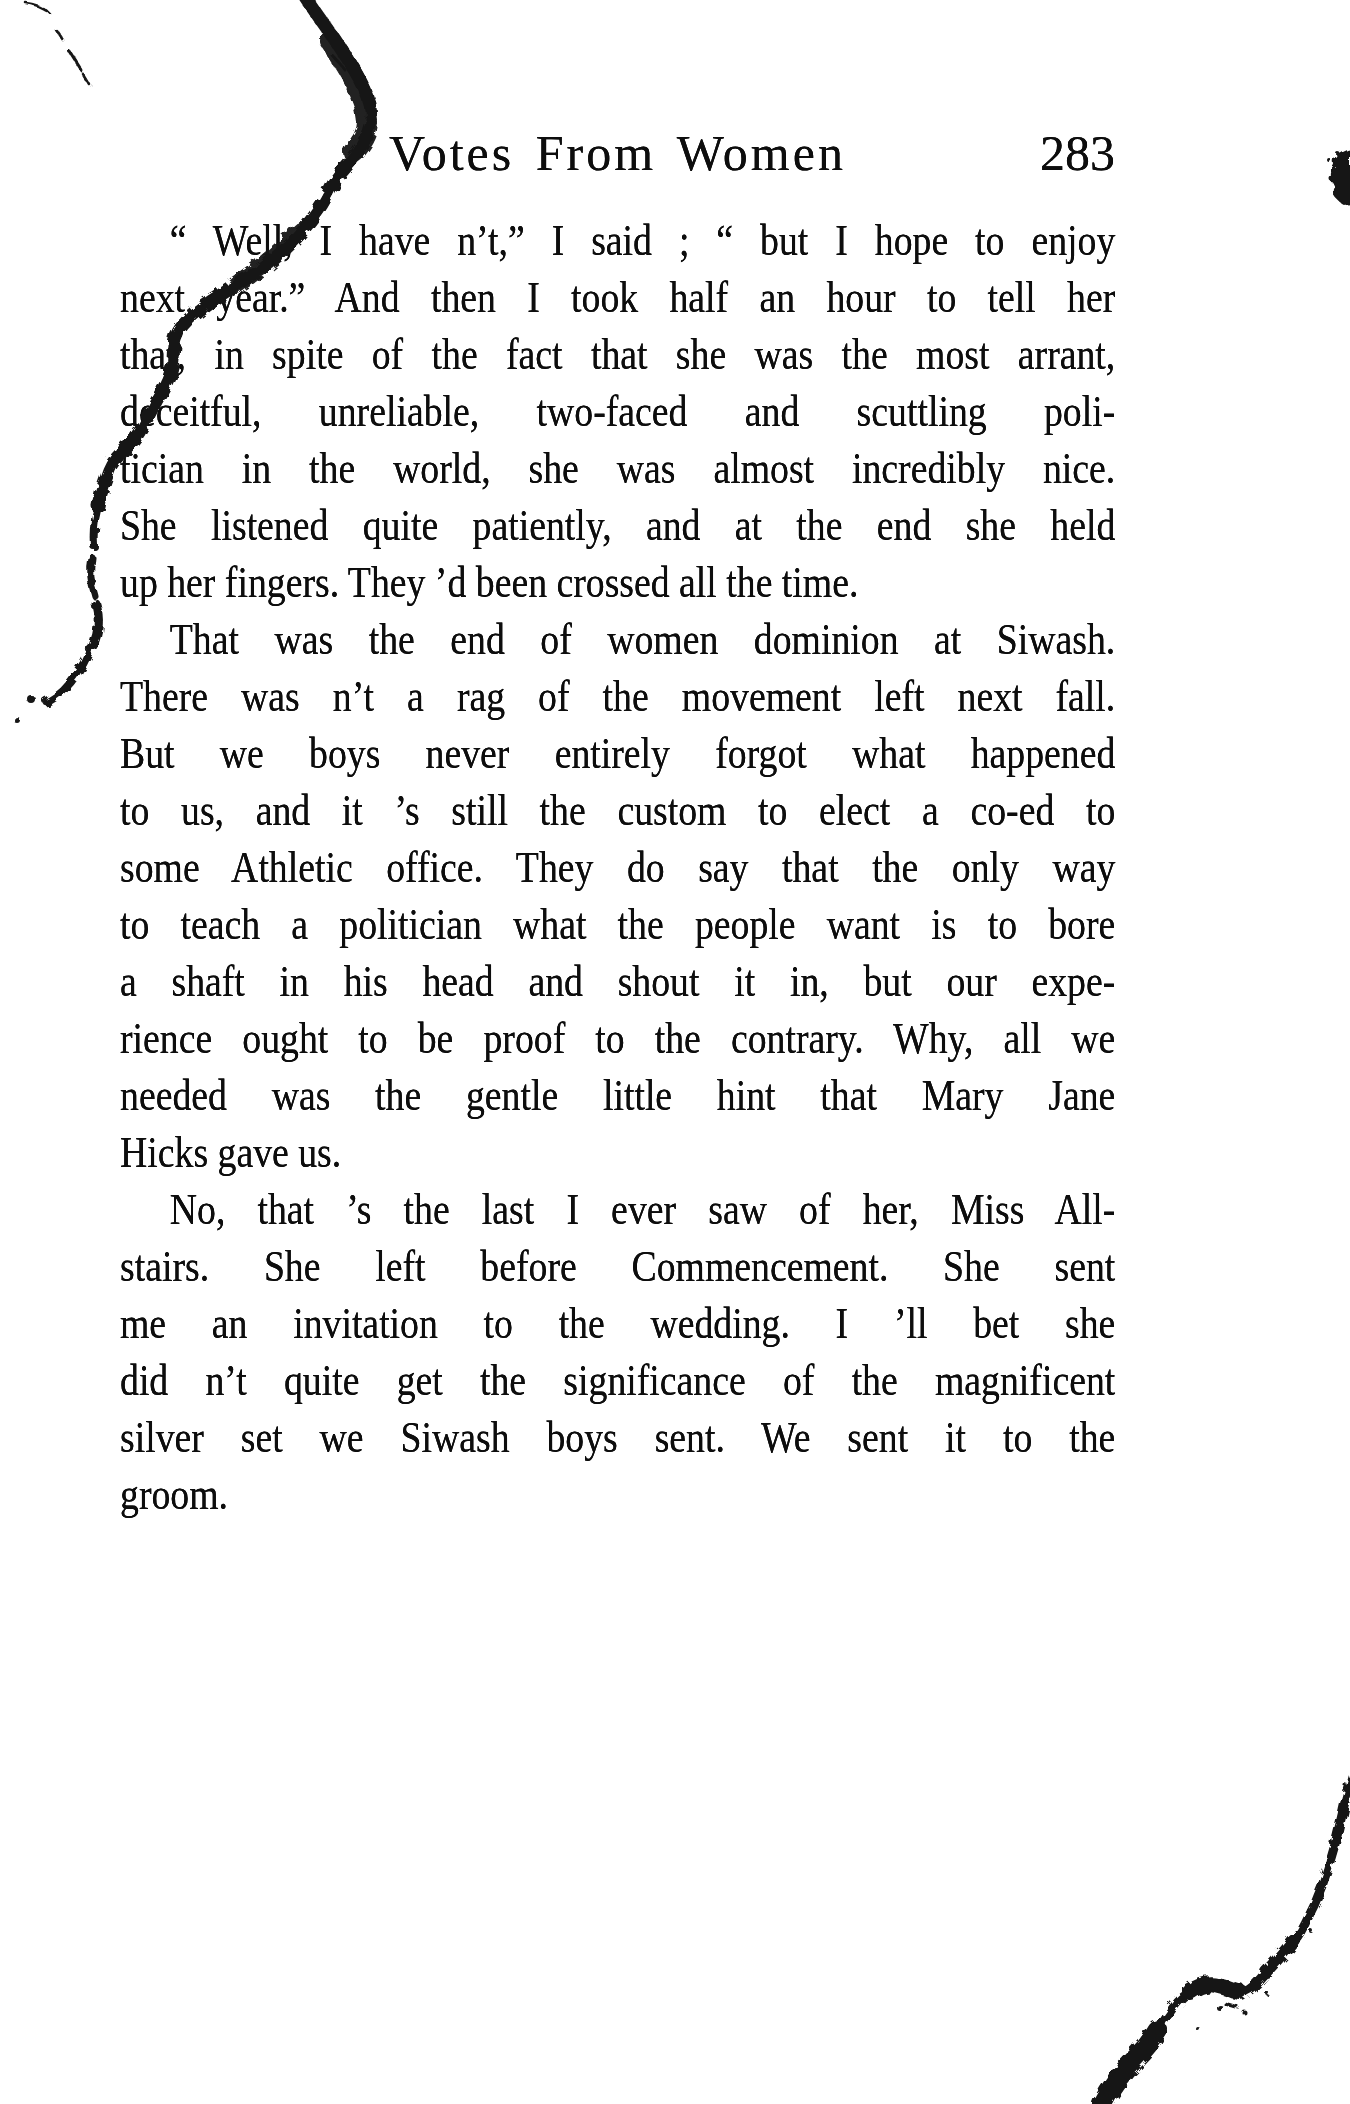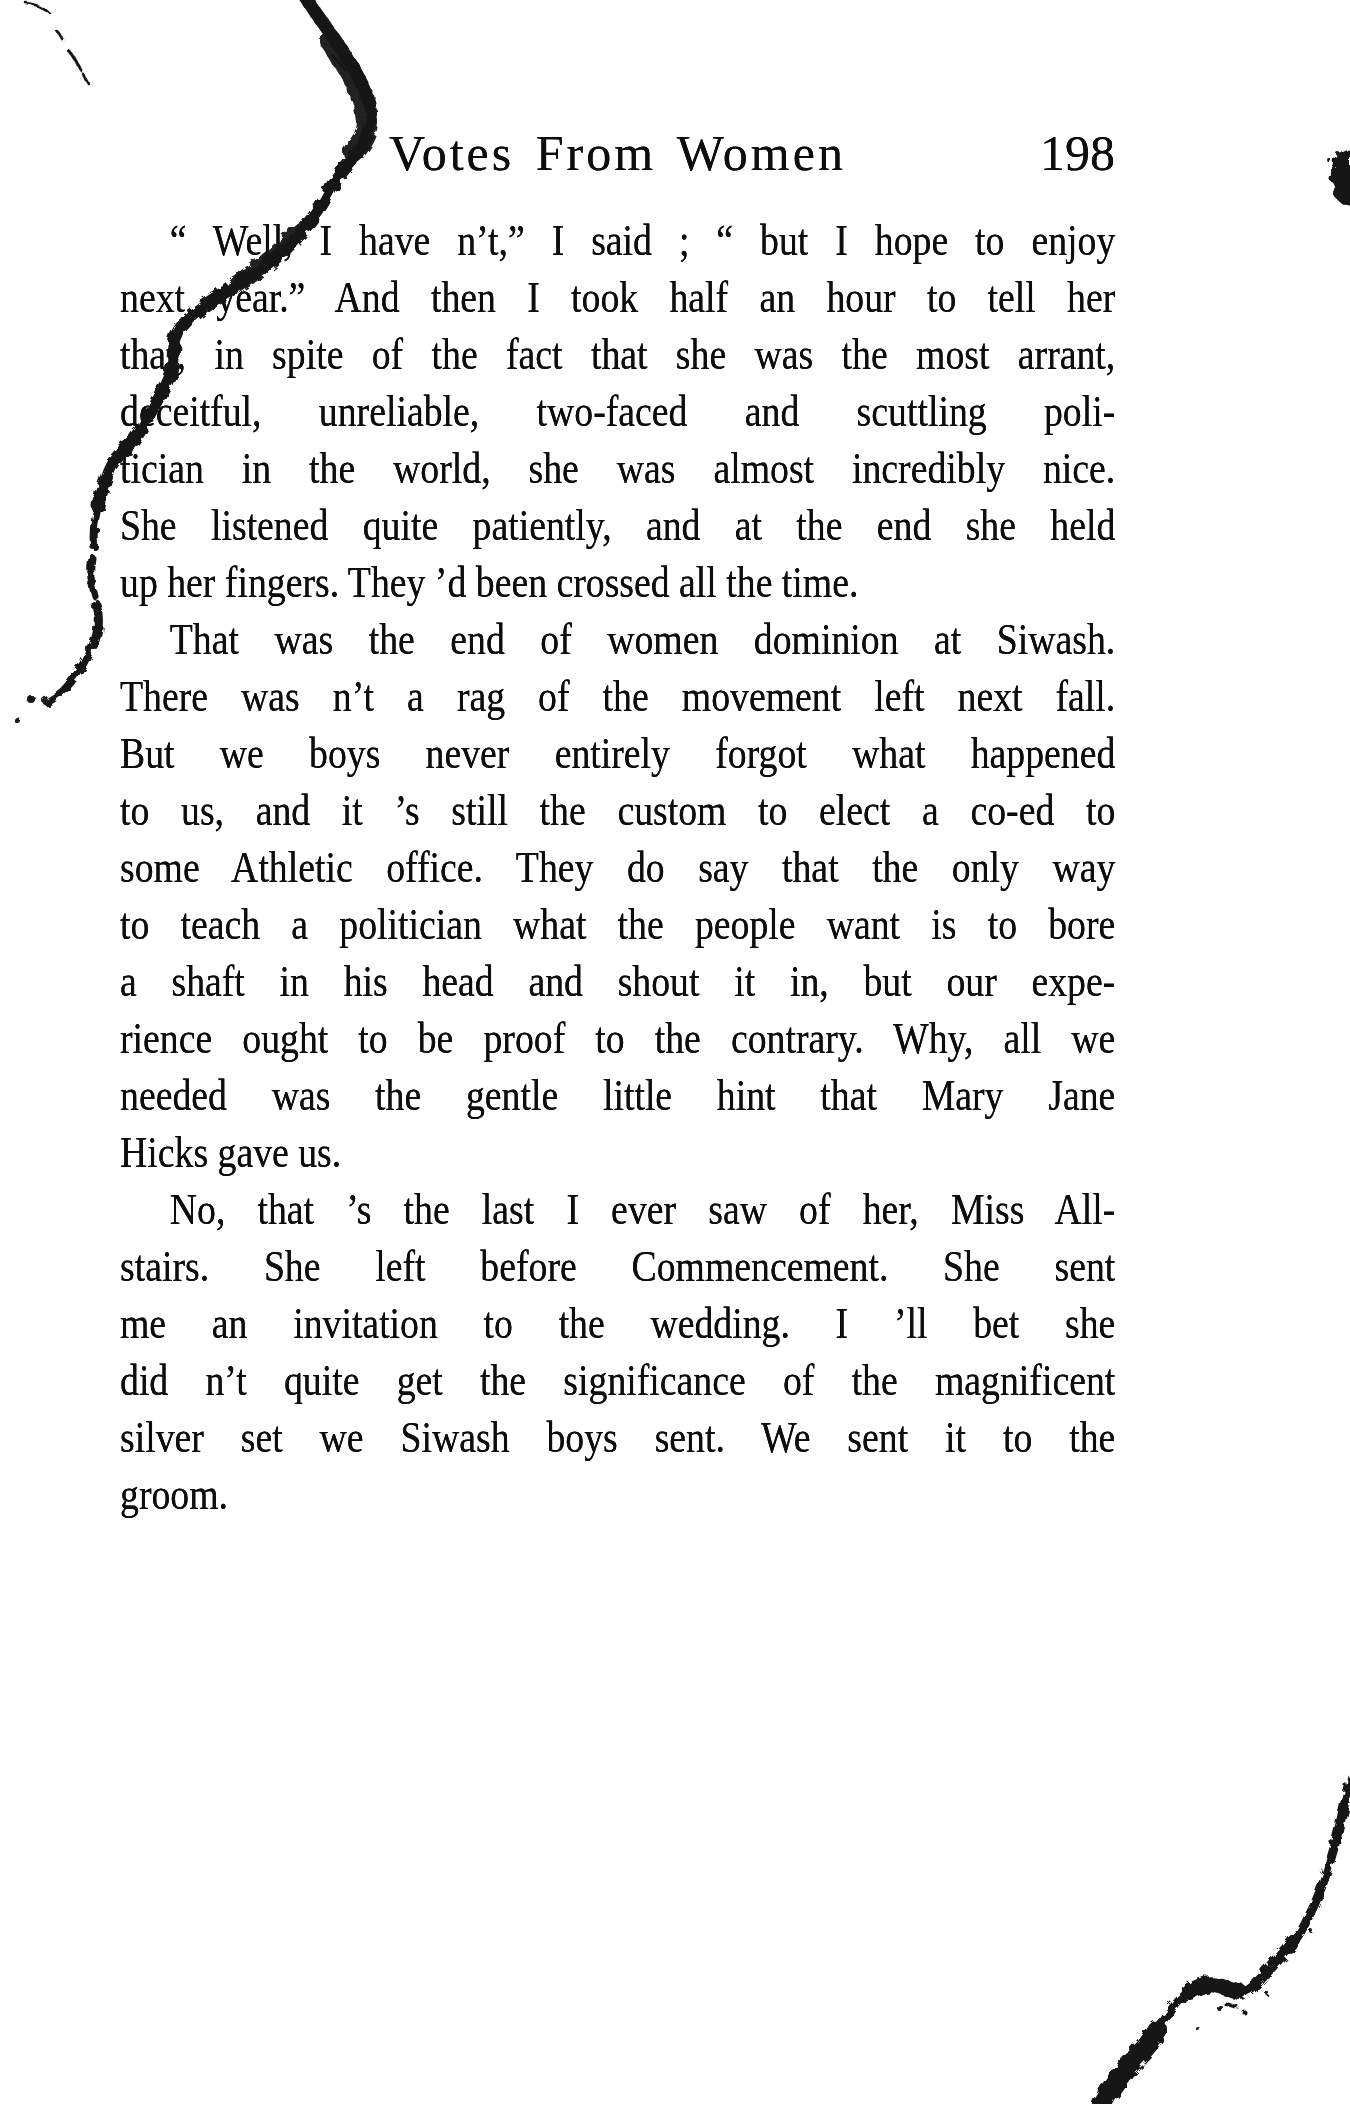"198" div.folio { text: 198 -> 283 }
